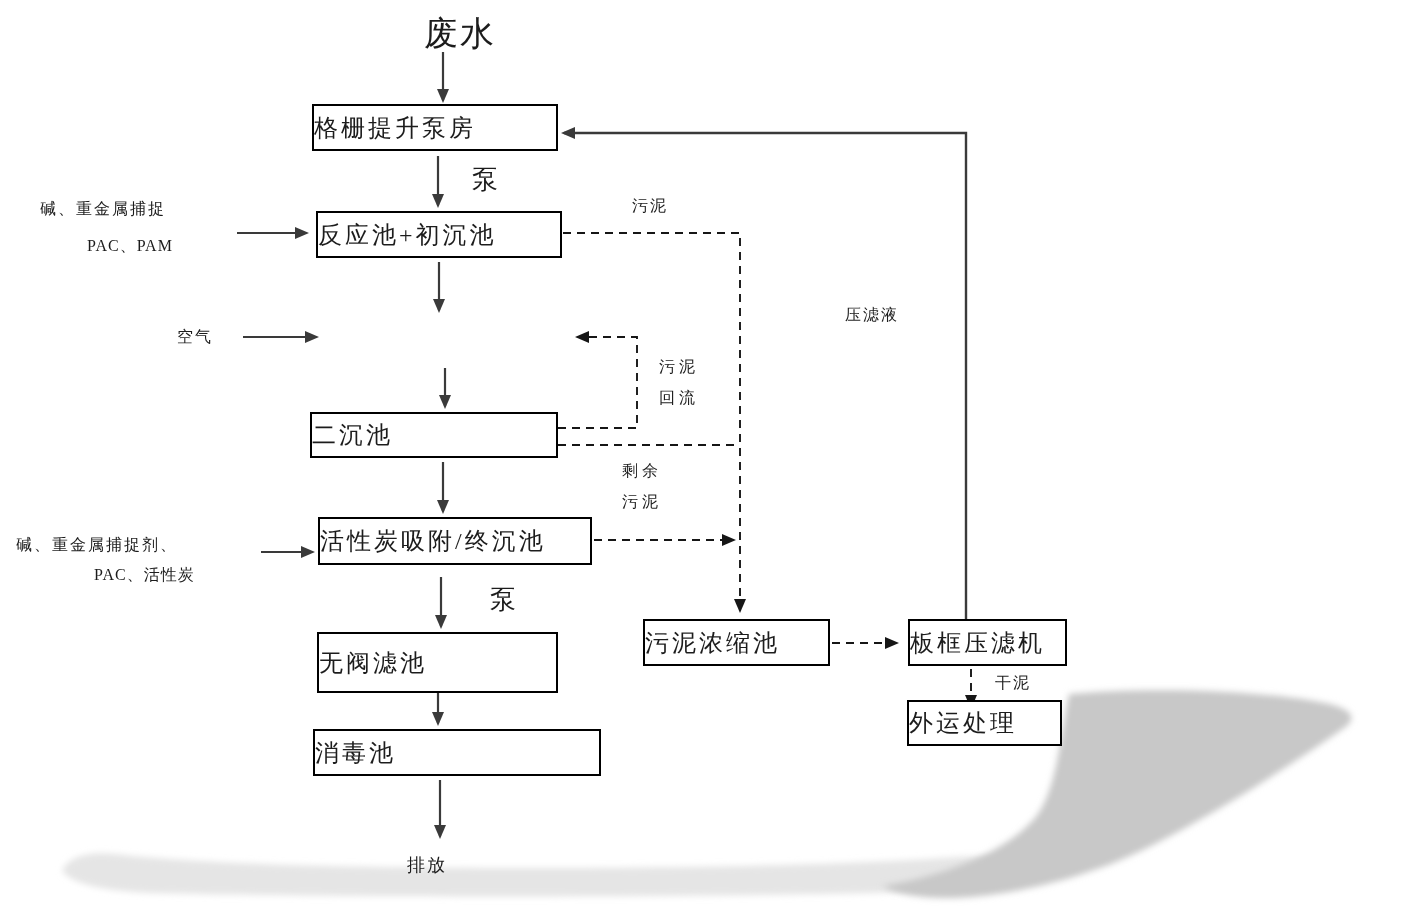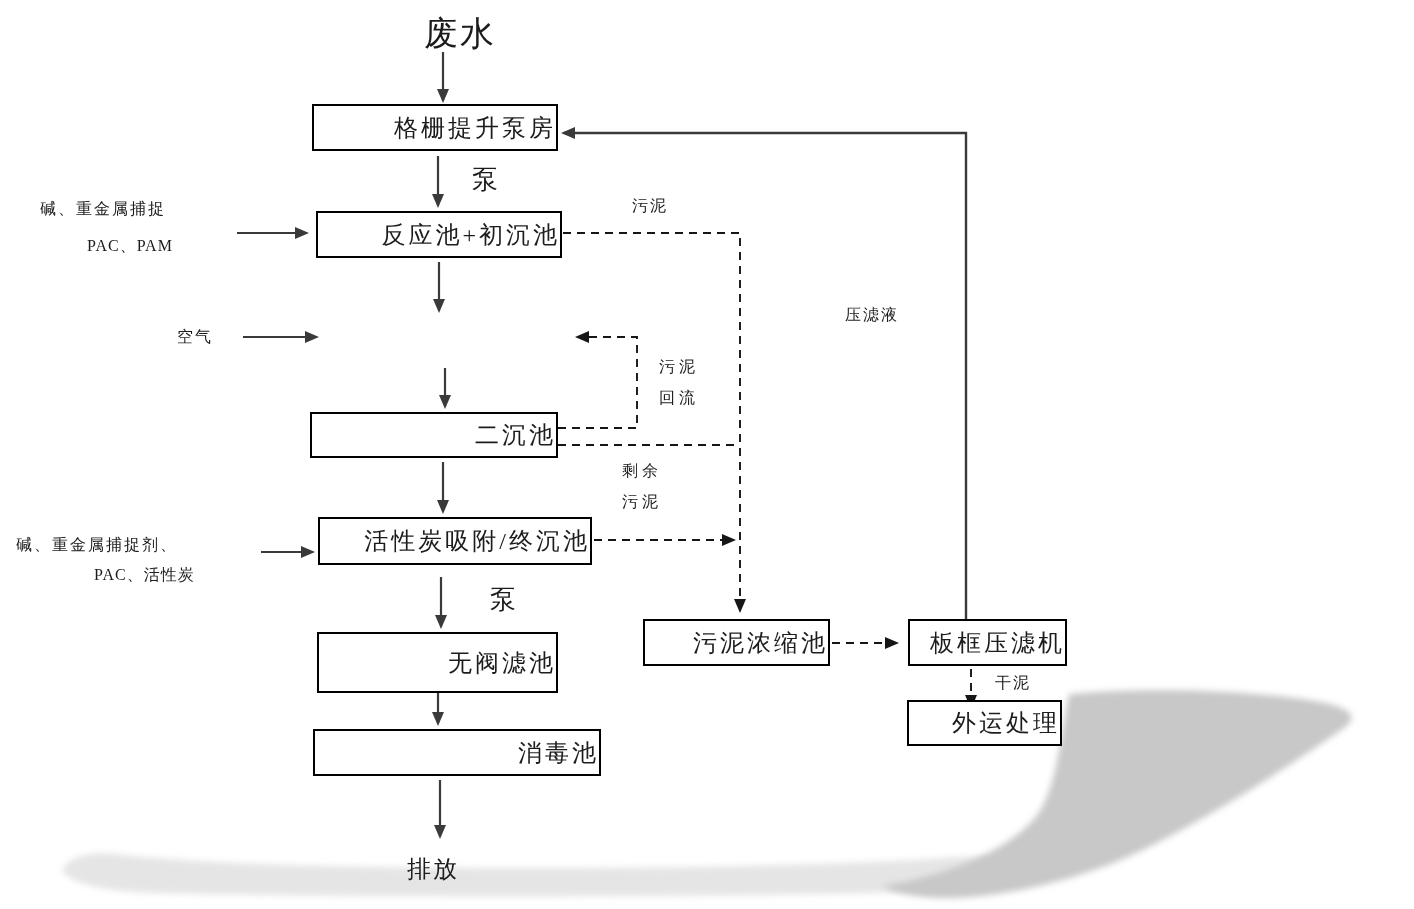"格栅提升泵房" .box { justify-content: flex-end -> flex-start }
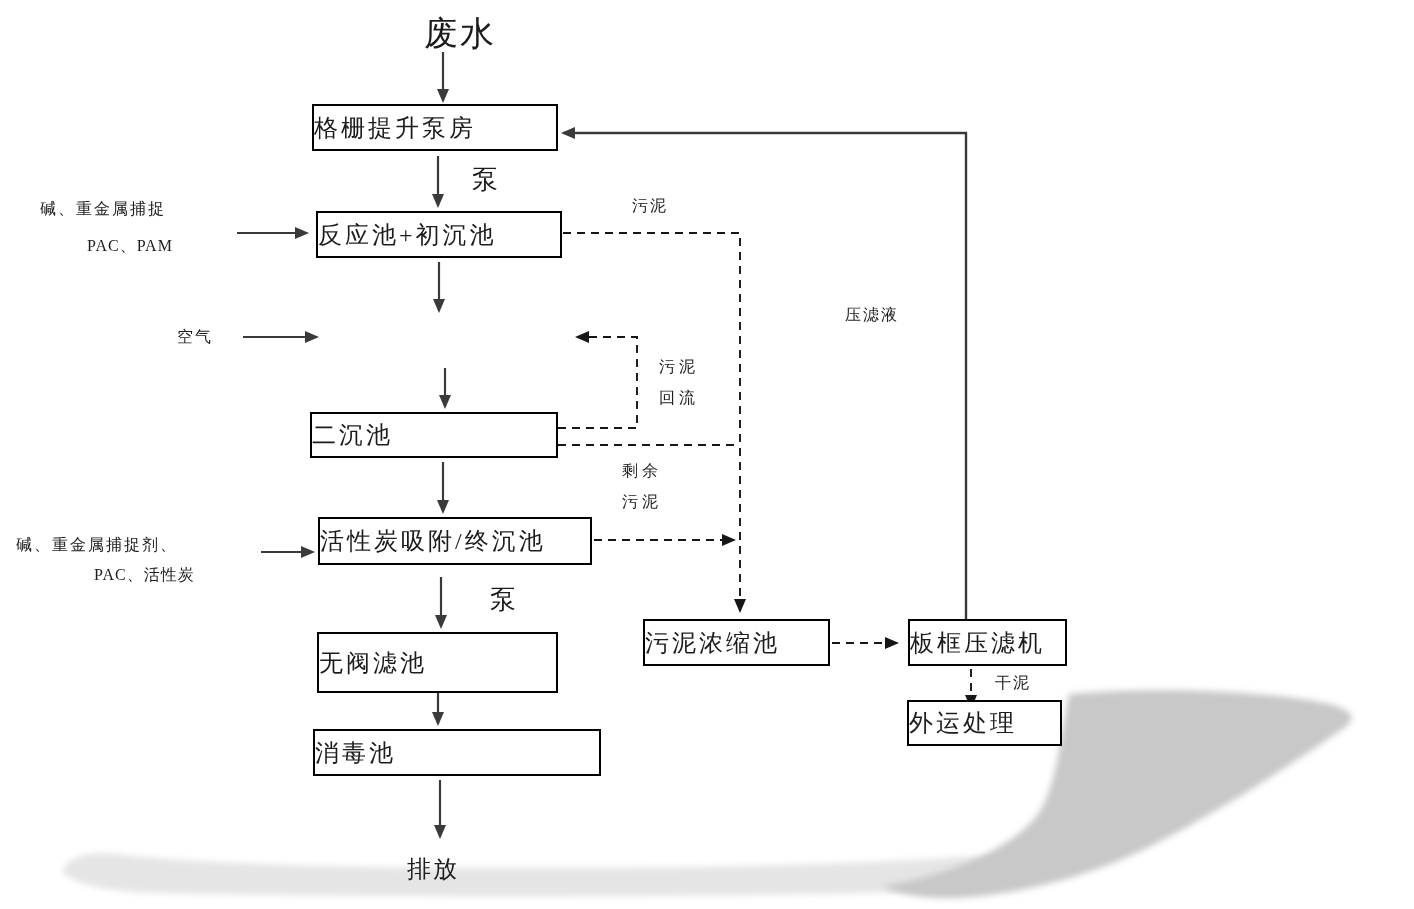"排放" div.lbl { font-size: 24px -> 18px }
